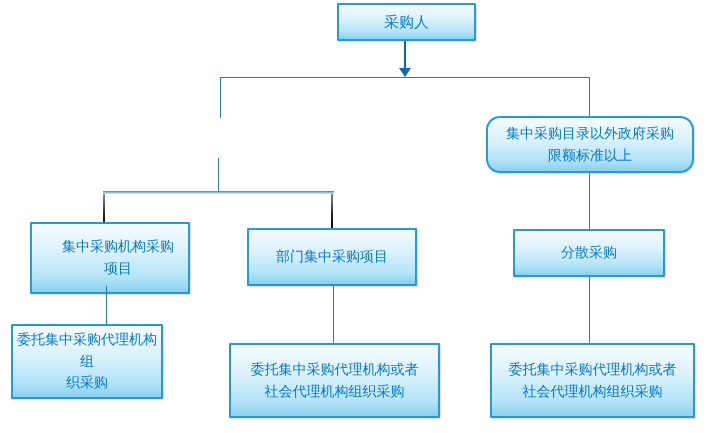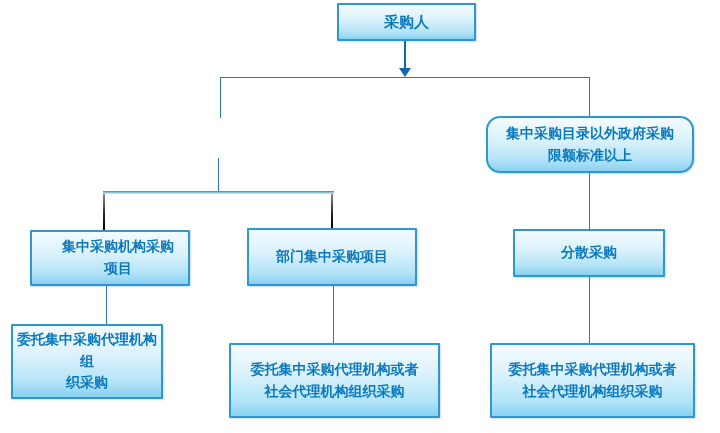"采购人" .node { font-weight: bold -> normal }
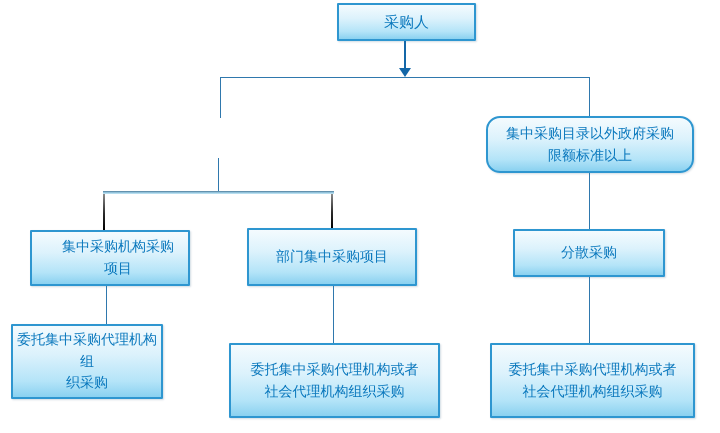"集中采购机构采购" div.node { height: 56px -> 72px; top: 230px -> 222px }
